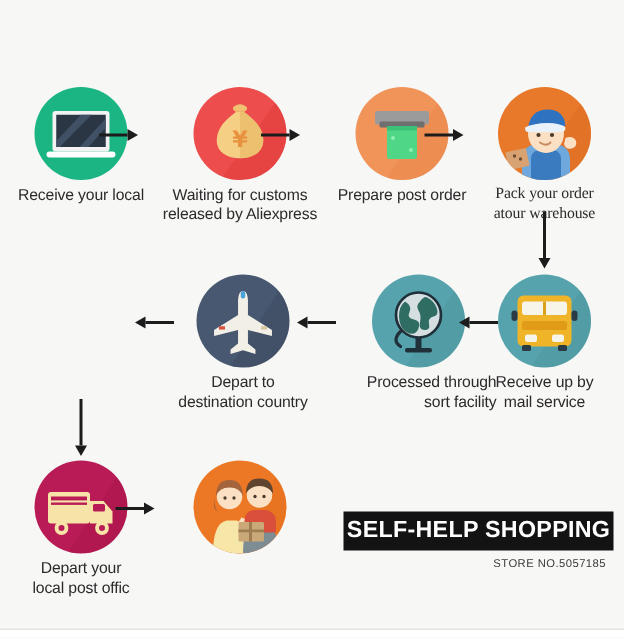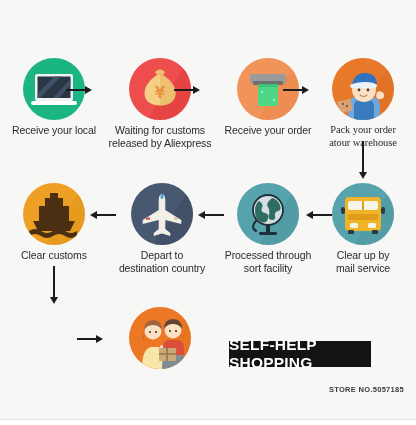"Receive your order" div.step-label { text: Receive your -> Prepare post }
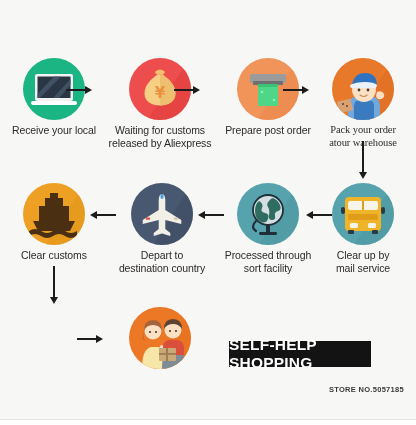"Clear customs" div.step { html: <div> <div> <svg> <path></path> <rect></rect> <rect></rect> <path></path> <path></path> <path></path> </svg> </div> <div>Clear customs</div> </div> -> none }
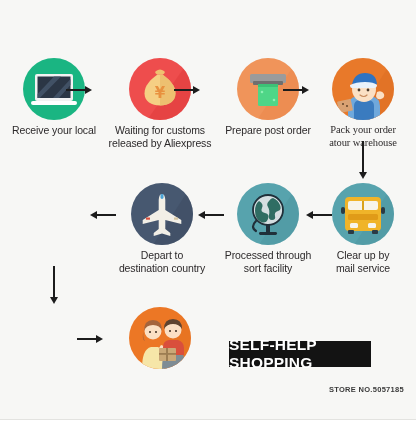"Processed through" div.step { left: 216px -> 227px; text-align: none -> right }
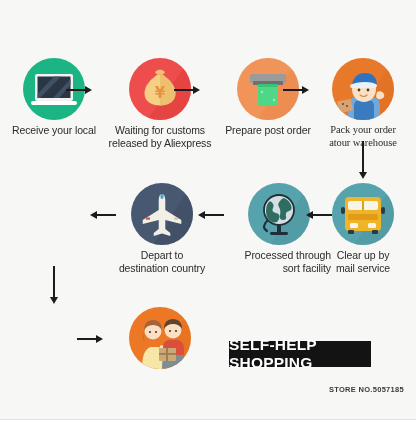"Clear up by" div.step-label { text: Clear -> Receive }
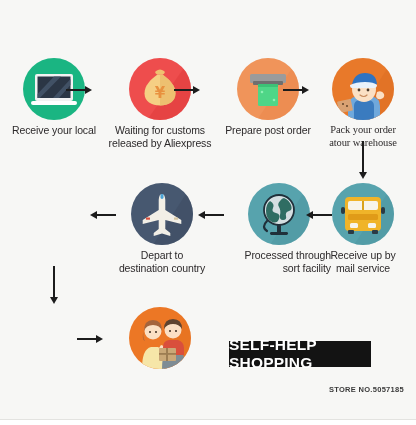"SELF-HELP SHOPPING" #banner { width: 142px -> 180px }
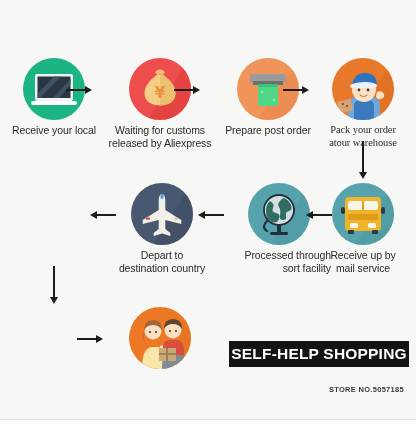"Depart your" div.step { html: none -> <div> <div> <svg> <path></path> <rect></rect> <rect></rect> <rect></rect> <path></path> <rect></rect> <circle></circle> <circle></circle> <circle></circle> <circle></circle> </svg> </div> <div>Depart your local post offic</div> </div> }
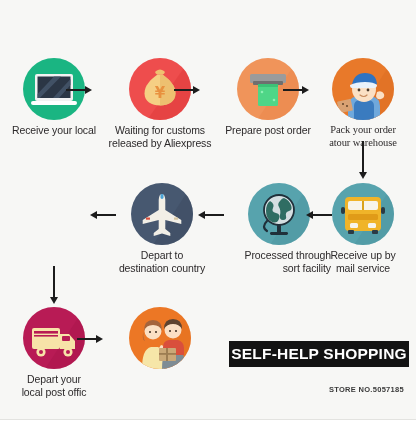"STORE NO.5057185" #store-no { font-weight: bold -> normal; margin-top: 14px -> none }
